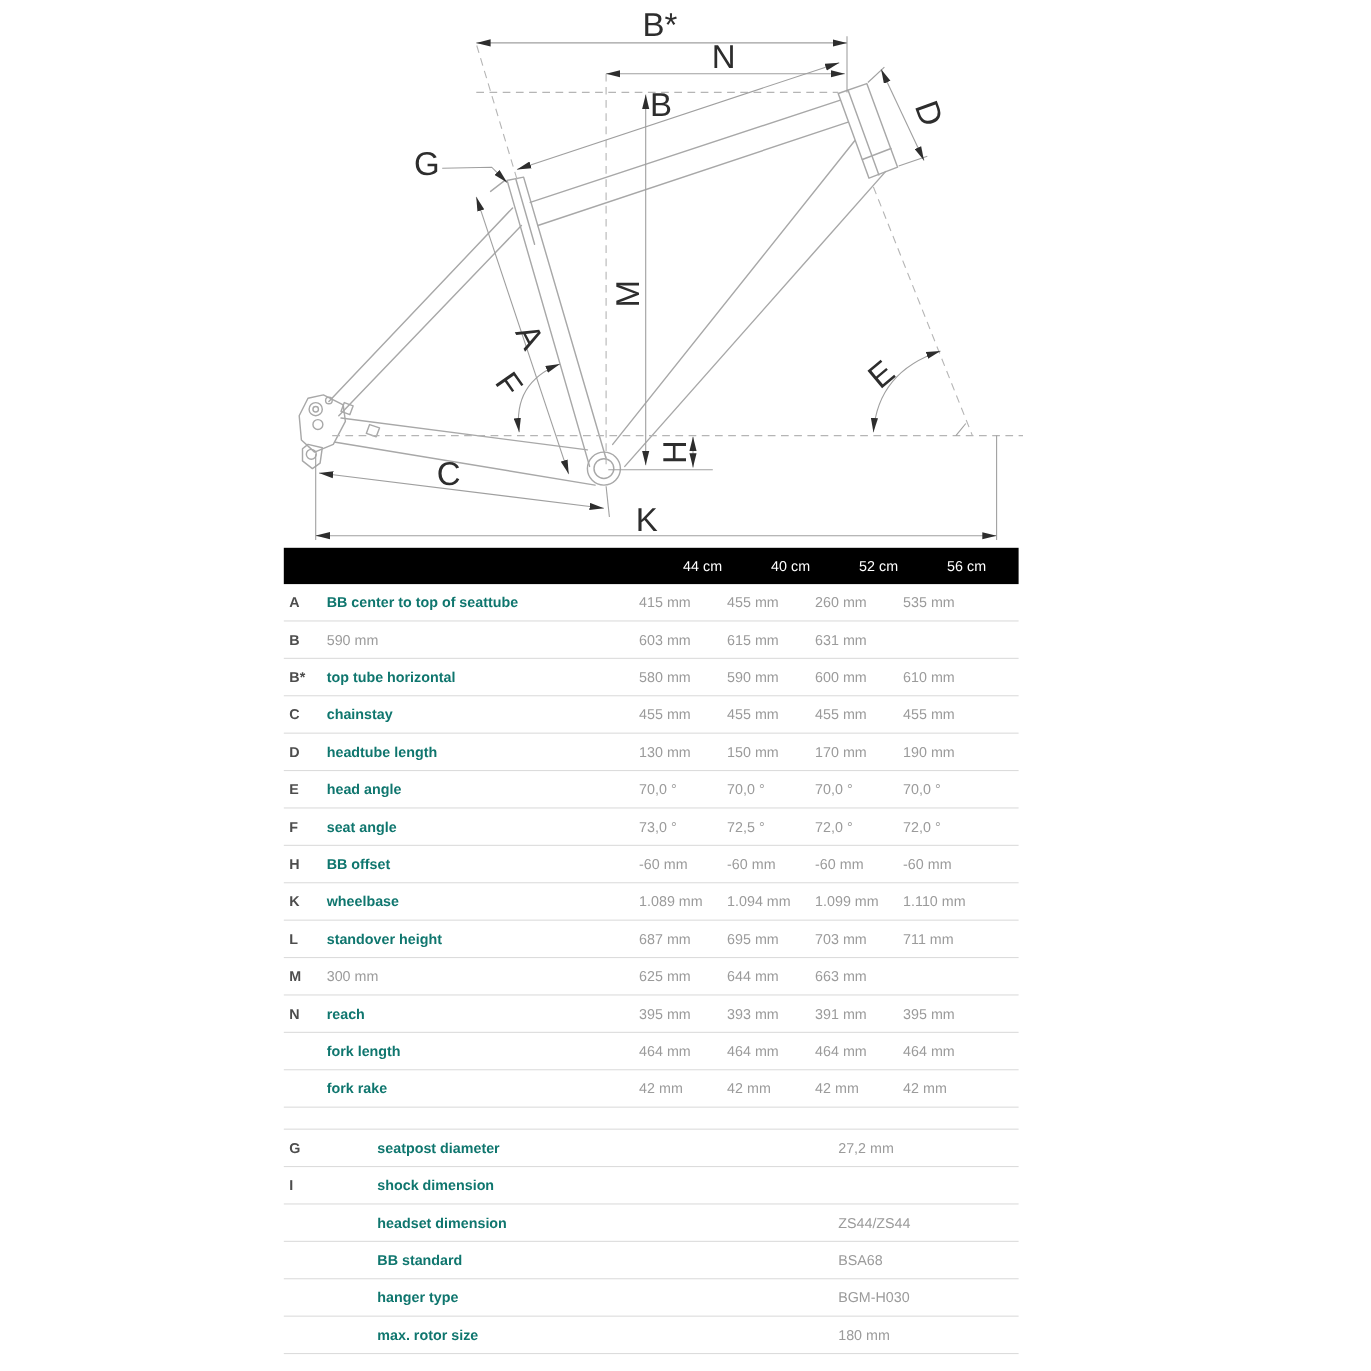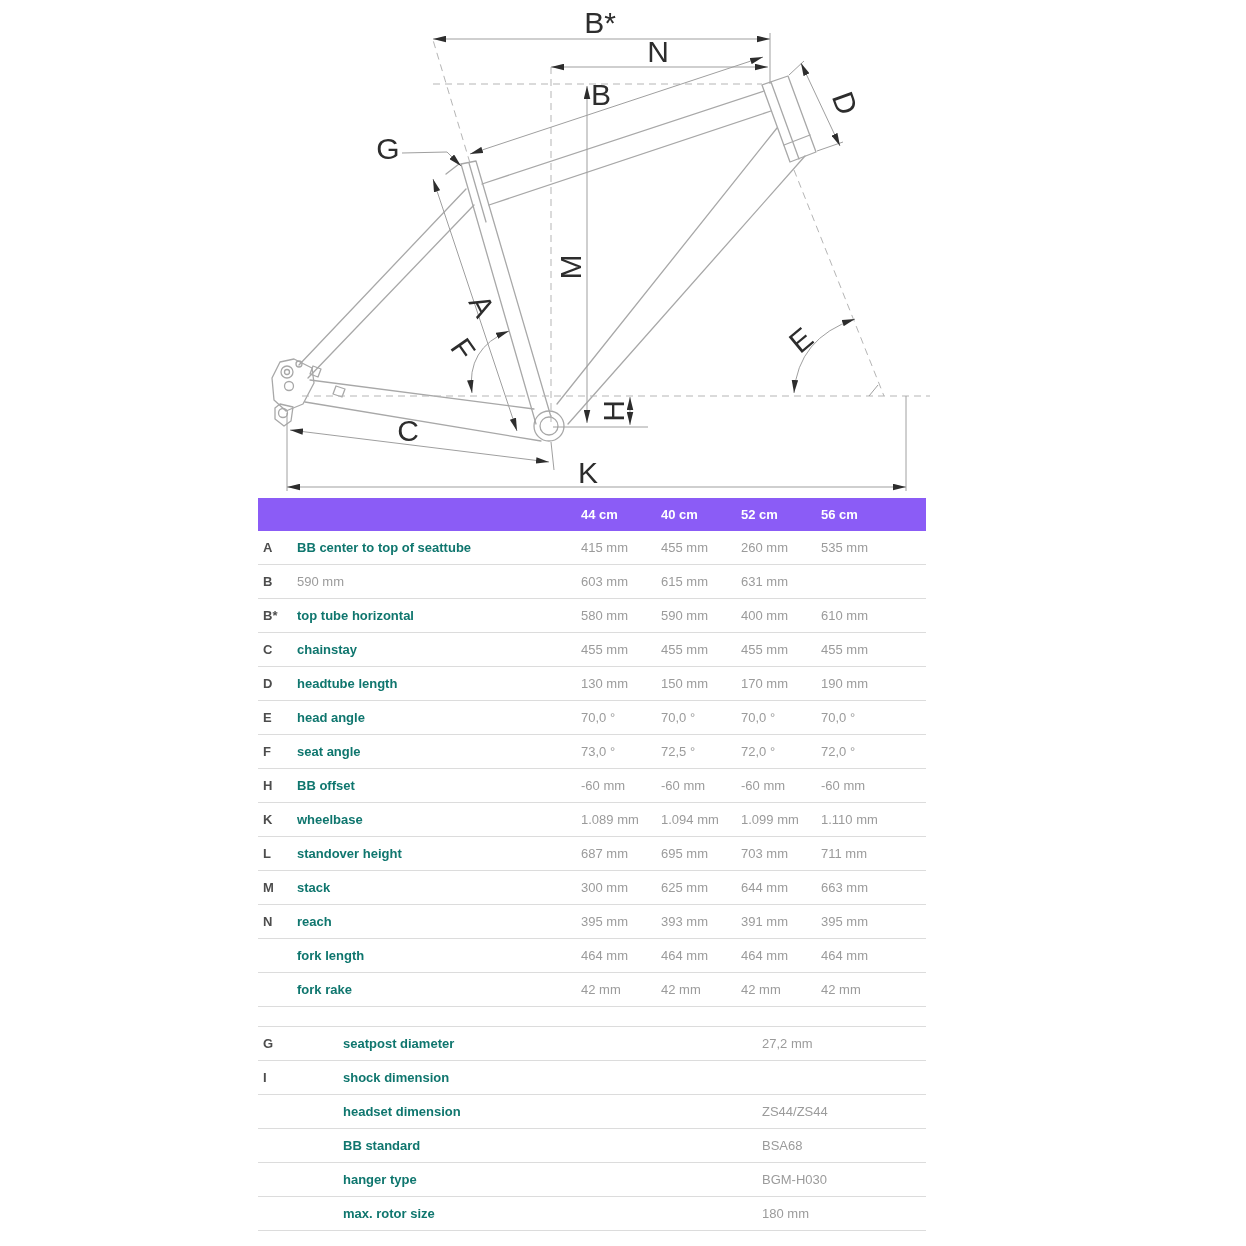"44 cm" .thead { background: #8b5cf6 -> #000000; font-weight: bold -> normal; padding-left: none -> 40px }
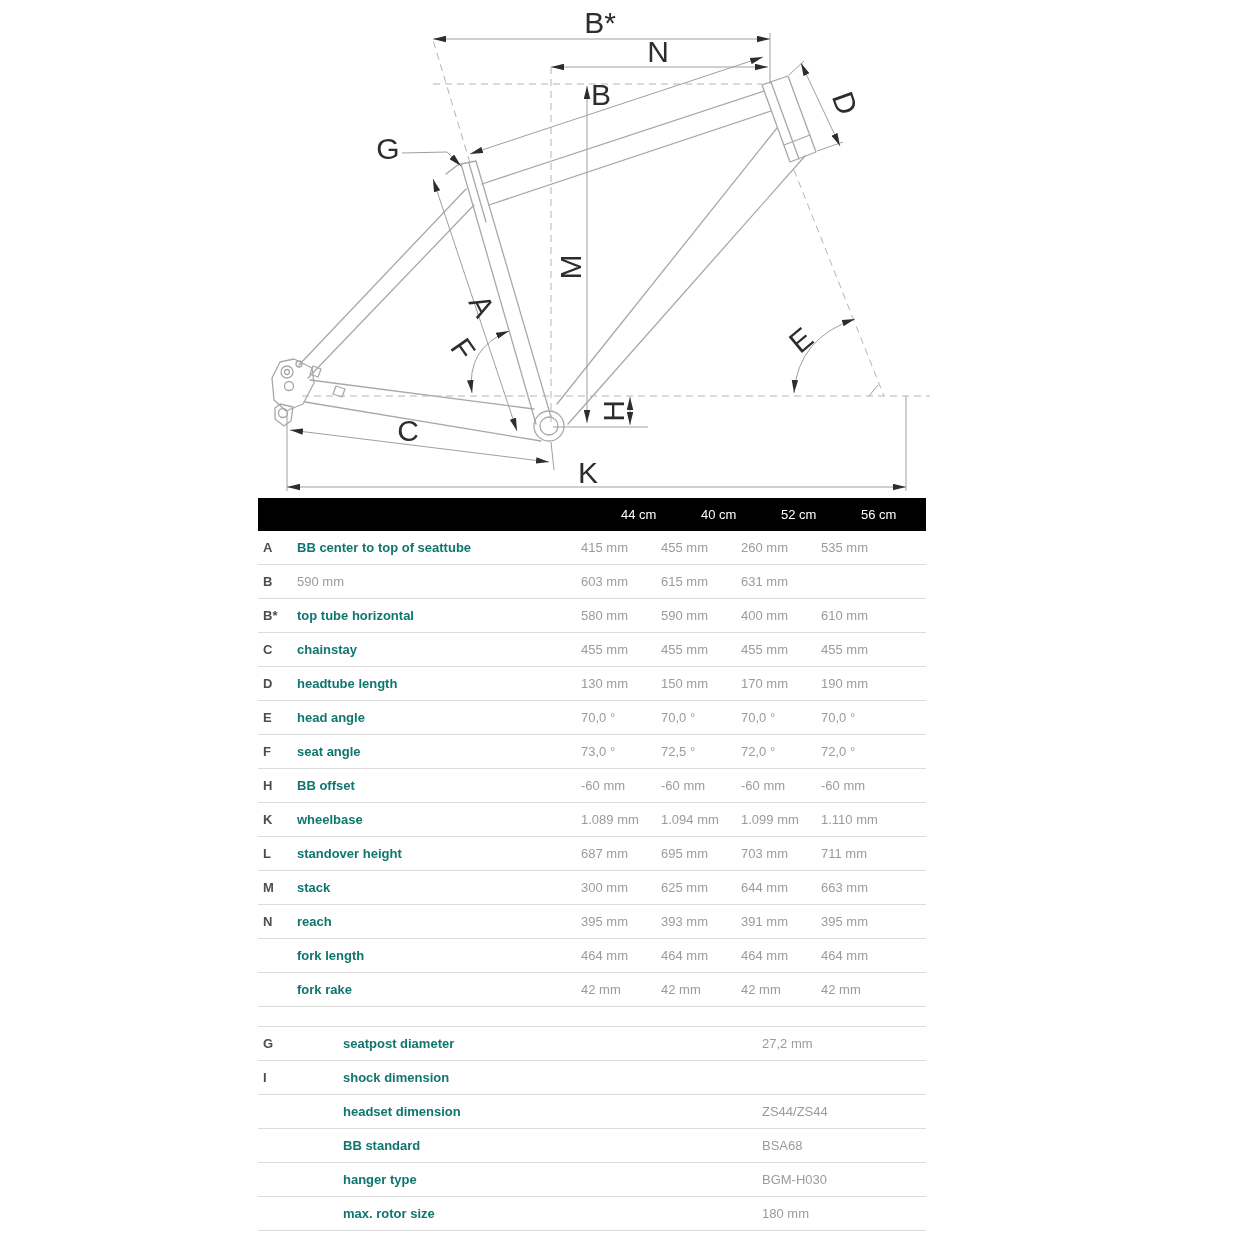"400 mm" span.c-val { text: 400 -> 600 }
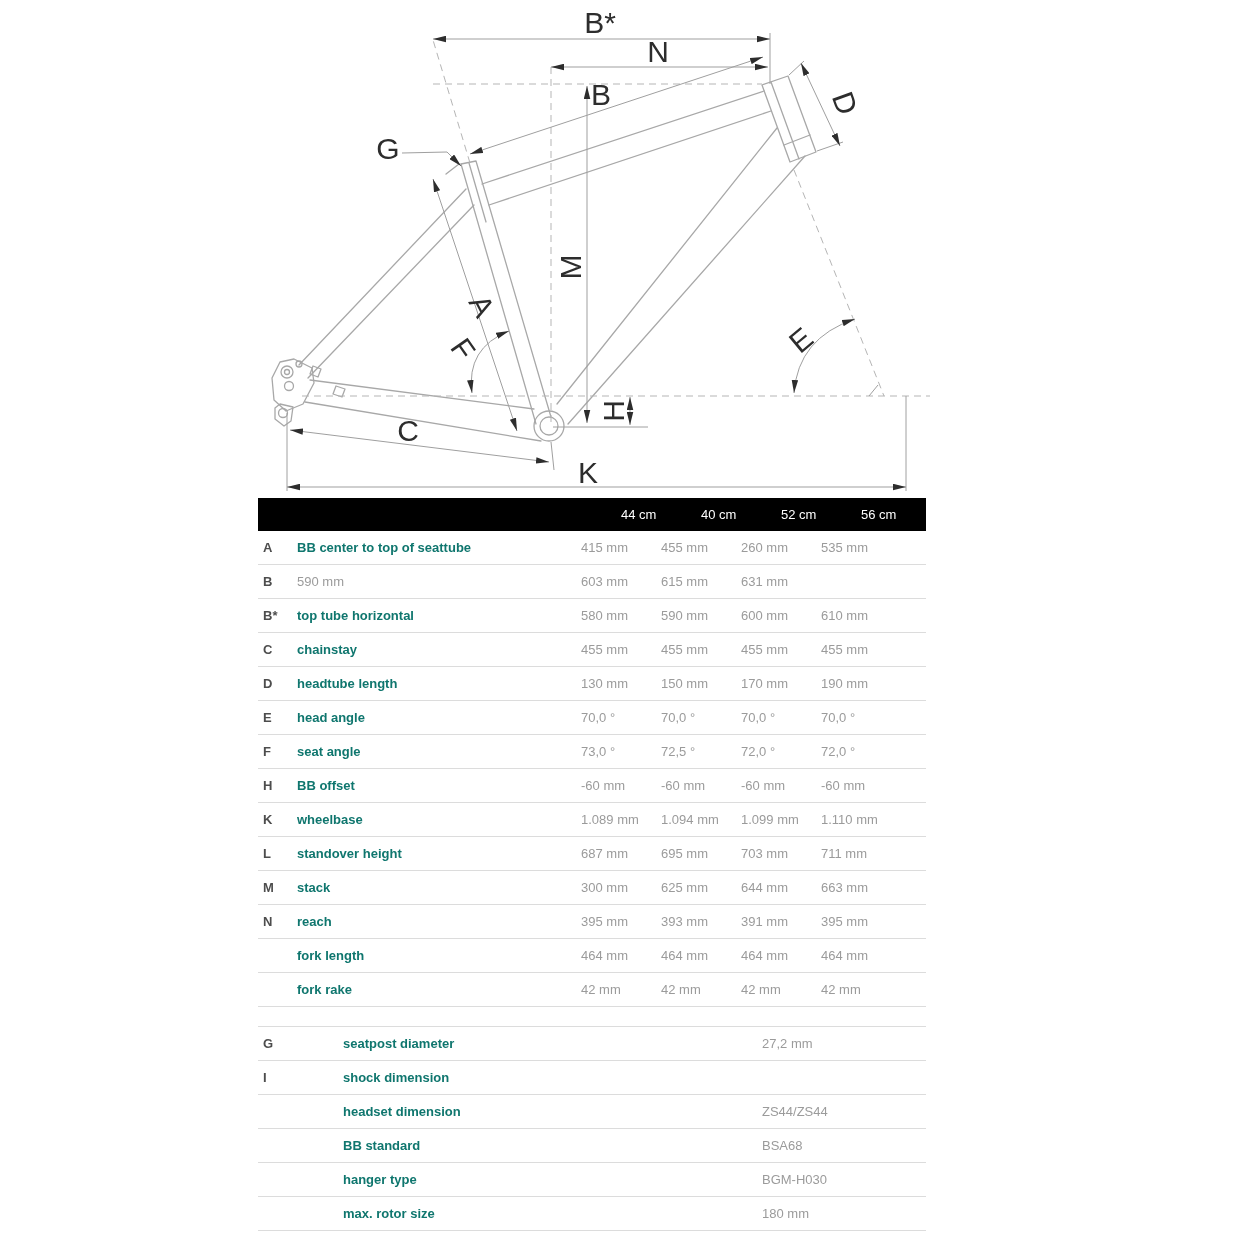"stack" span.c-name { html: <span>stack</span> -> none }
